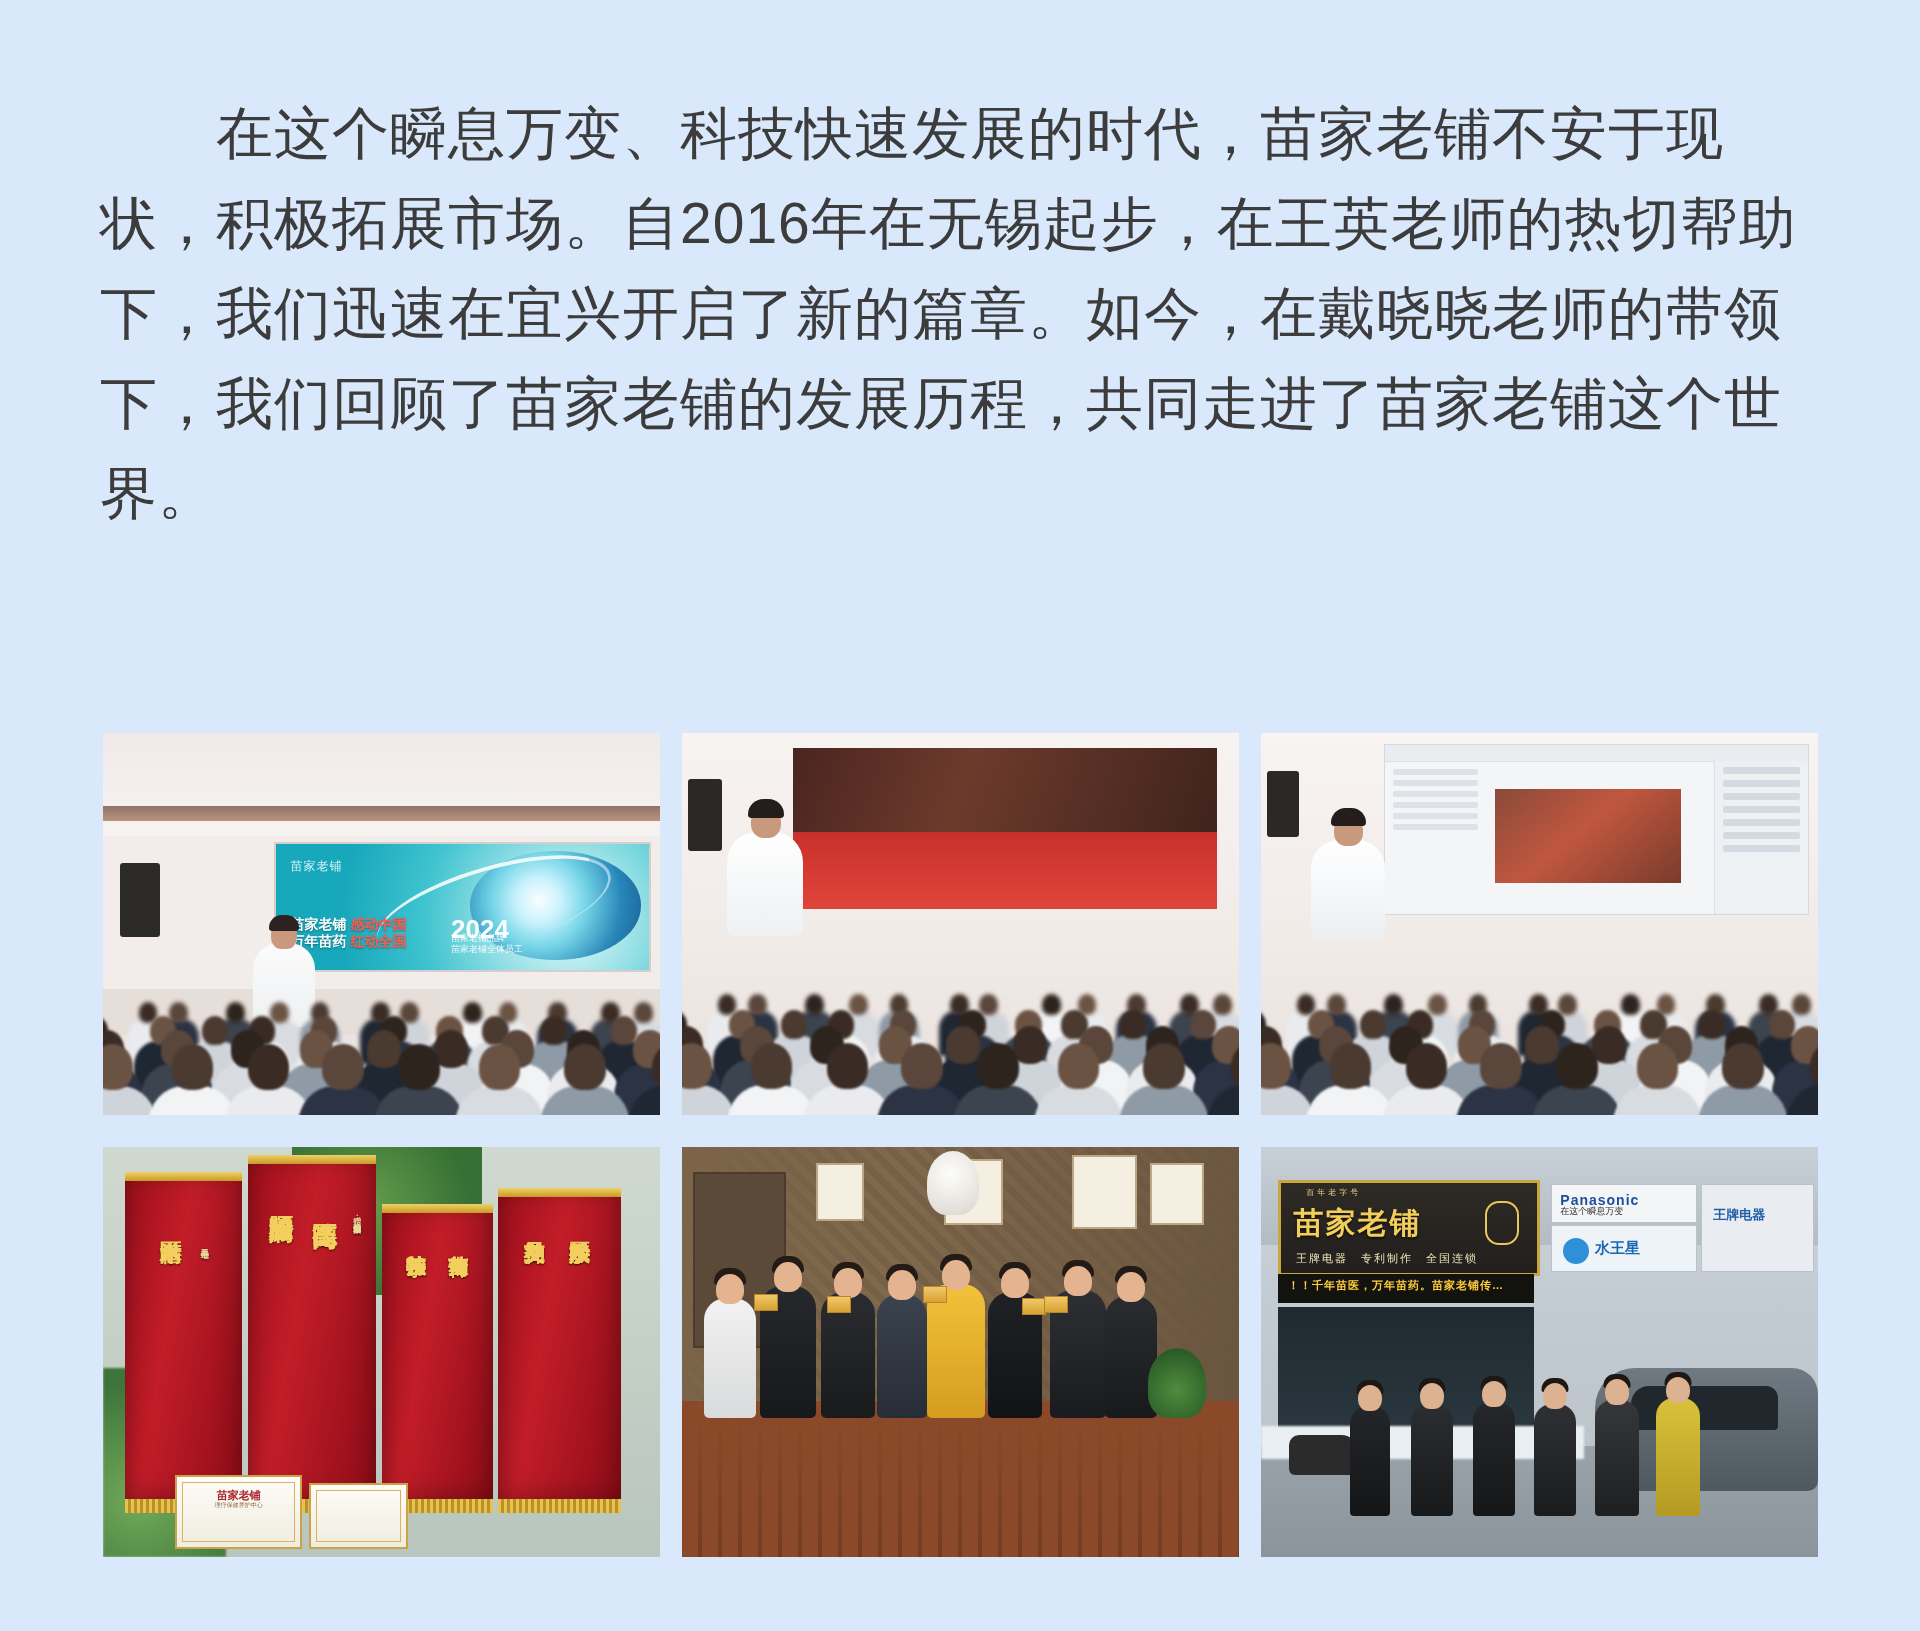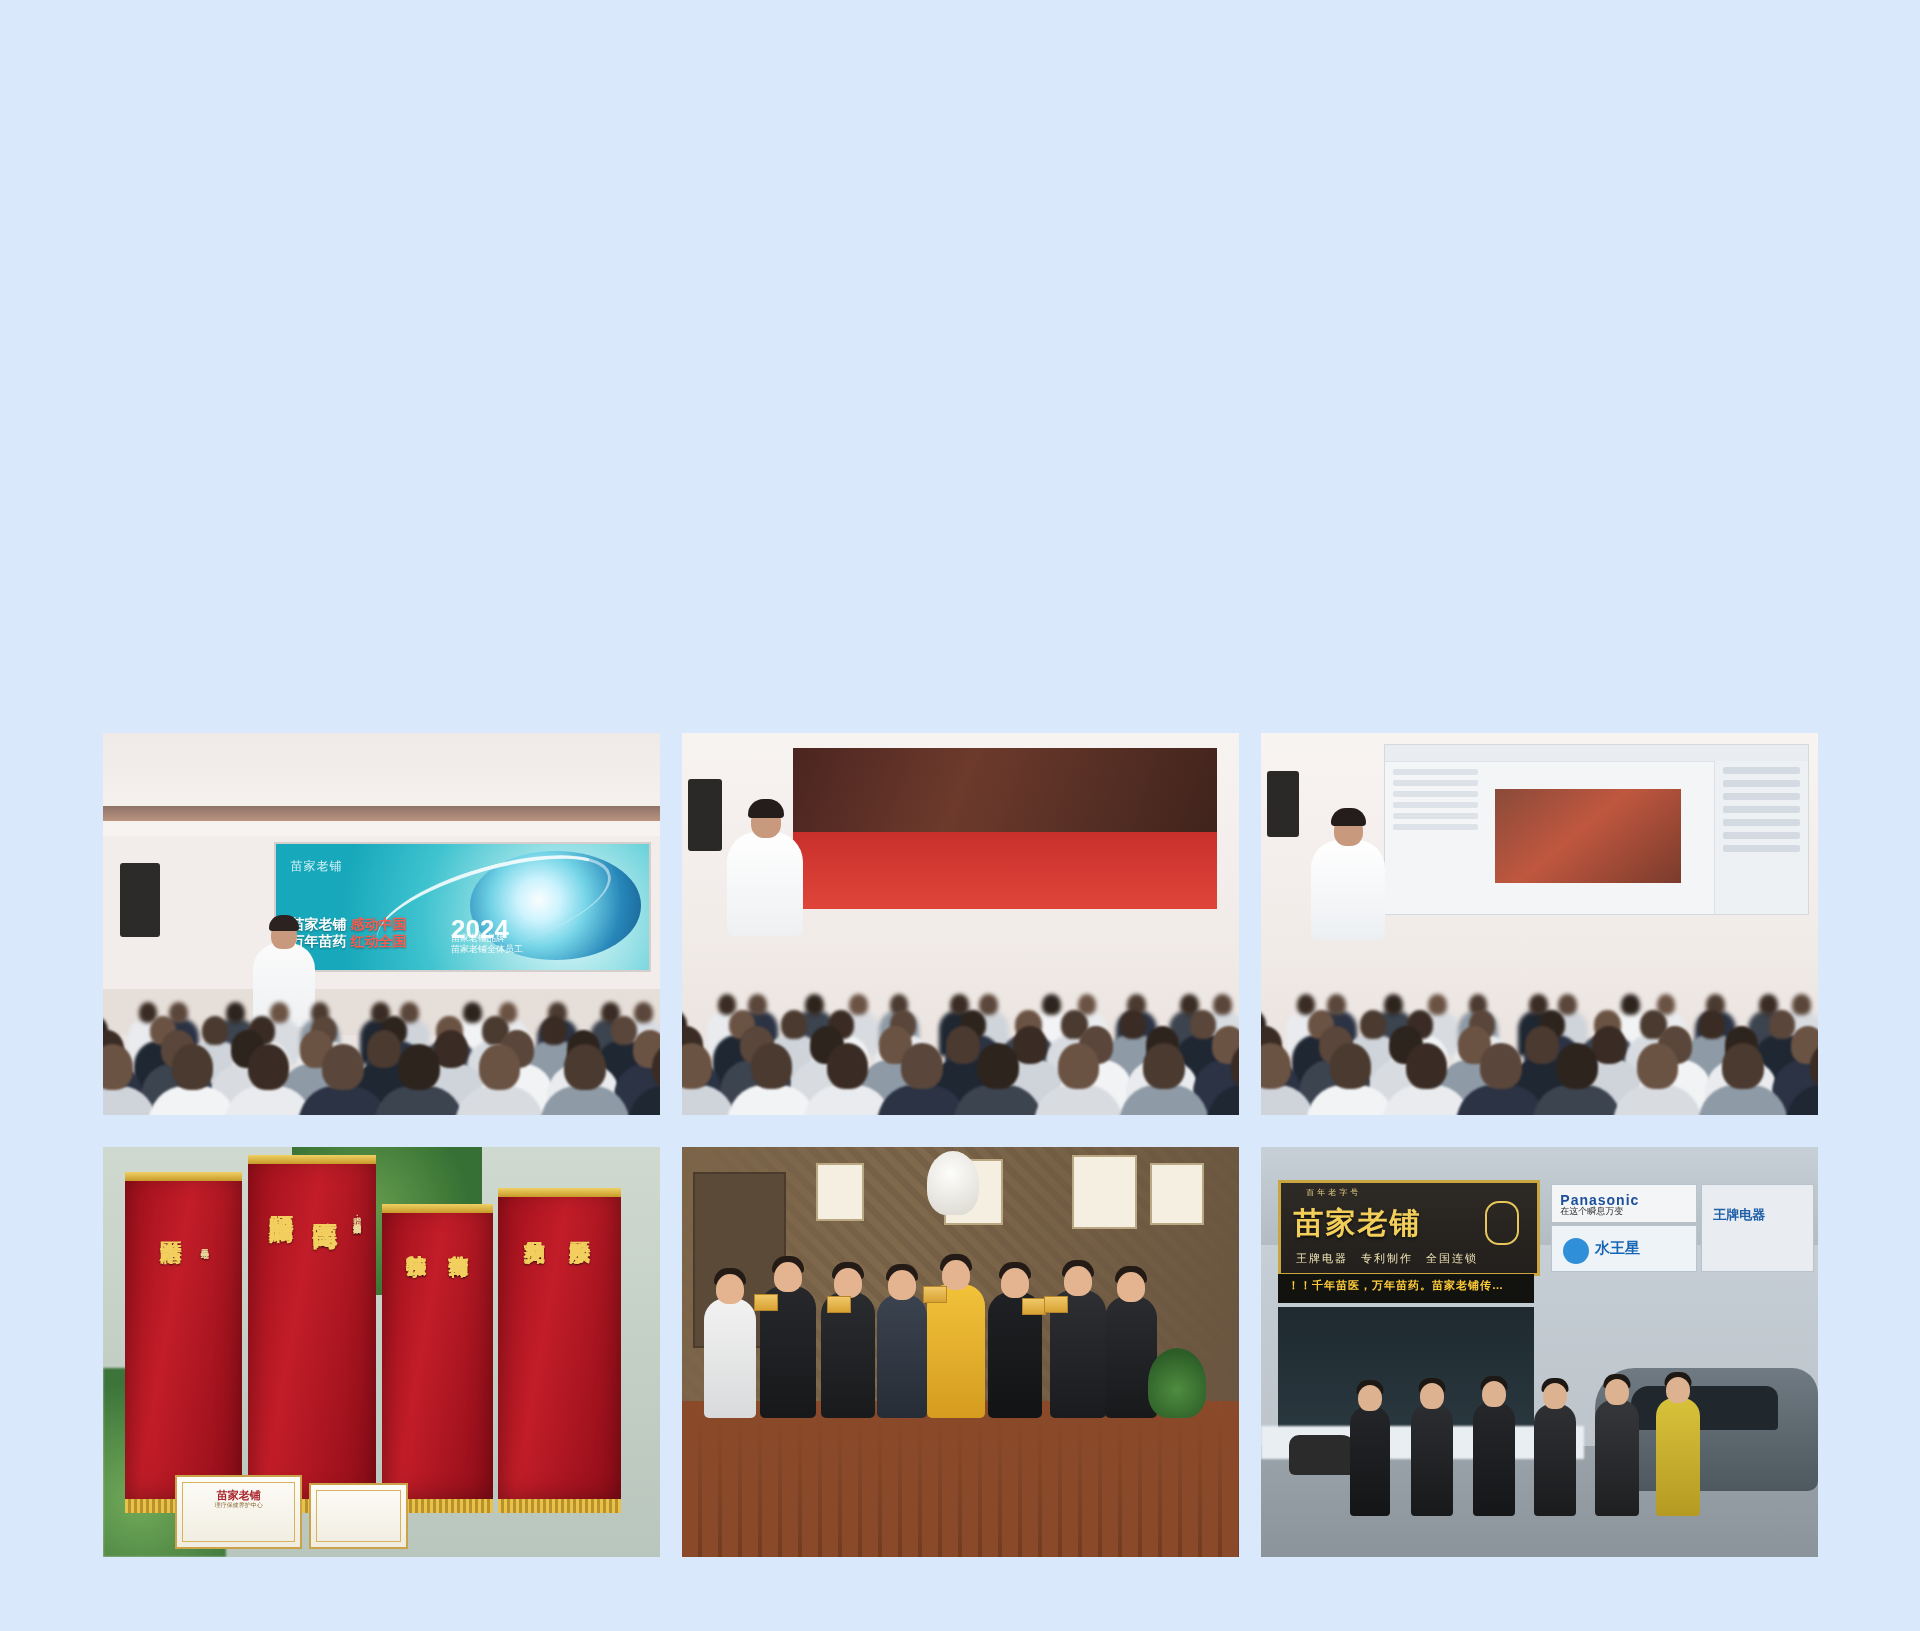"在这个瞬息万变、科技快速发展的时代，苗家老铺不安于现状，积极拓展市场。自2016" div.article { html: none -> <div> <p> 在这个瞬息万变、科技快速发展的时代，苗家老铺不安于现状，积极拓展市场。自2016年在无锡起步，在王英老师的热切帮助下，我们迅速在宜兴开启了新的篇章。如今，在戴晓晓老师的带领下，我们回顾了苗家老铺的发展历程，共同走进了苗家老铺这个世界。</p> </div> }
